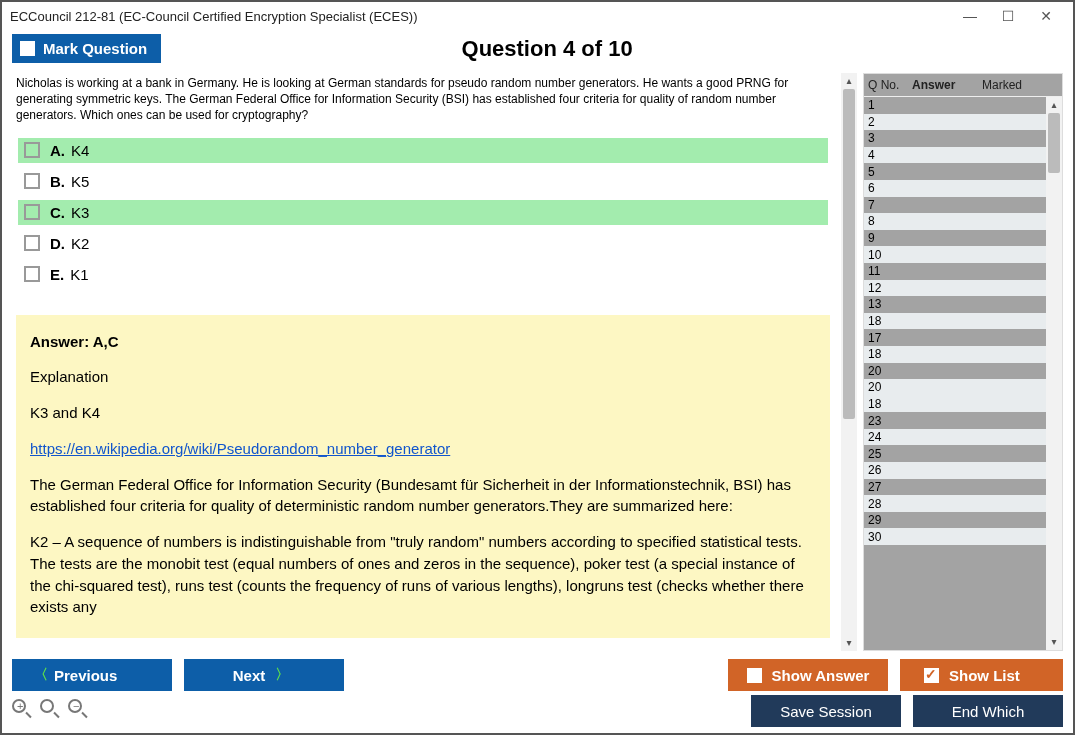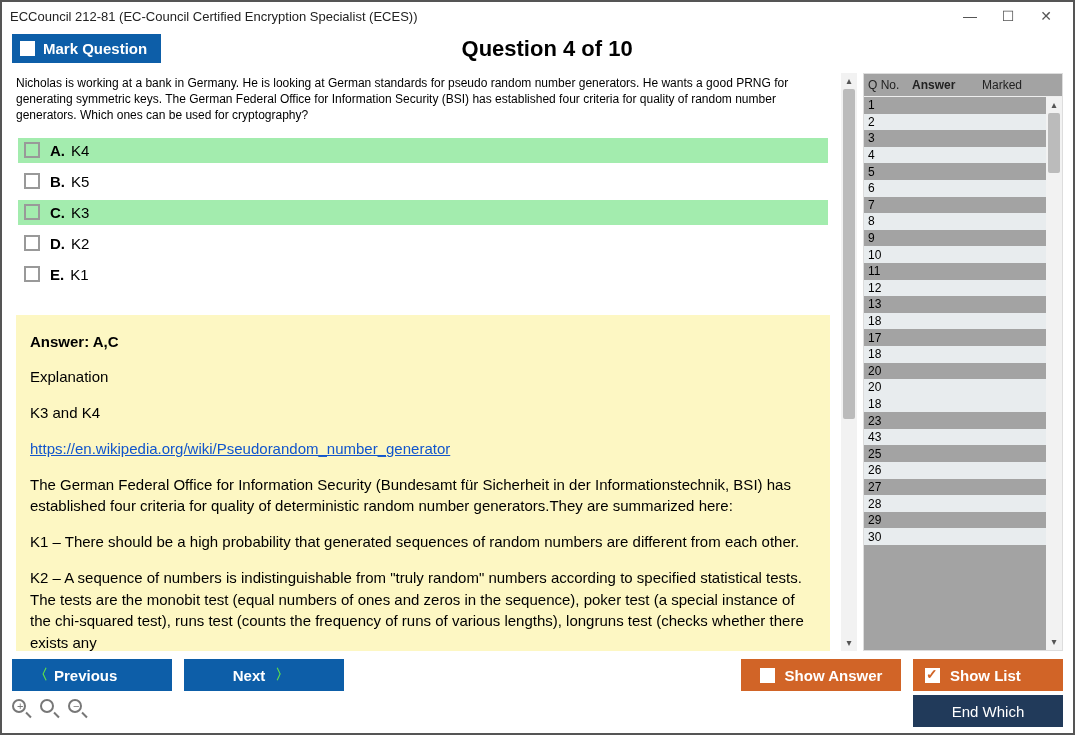"43" div.c1 { text: 43 -> 24 }
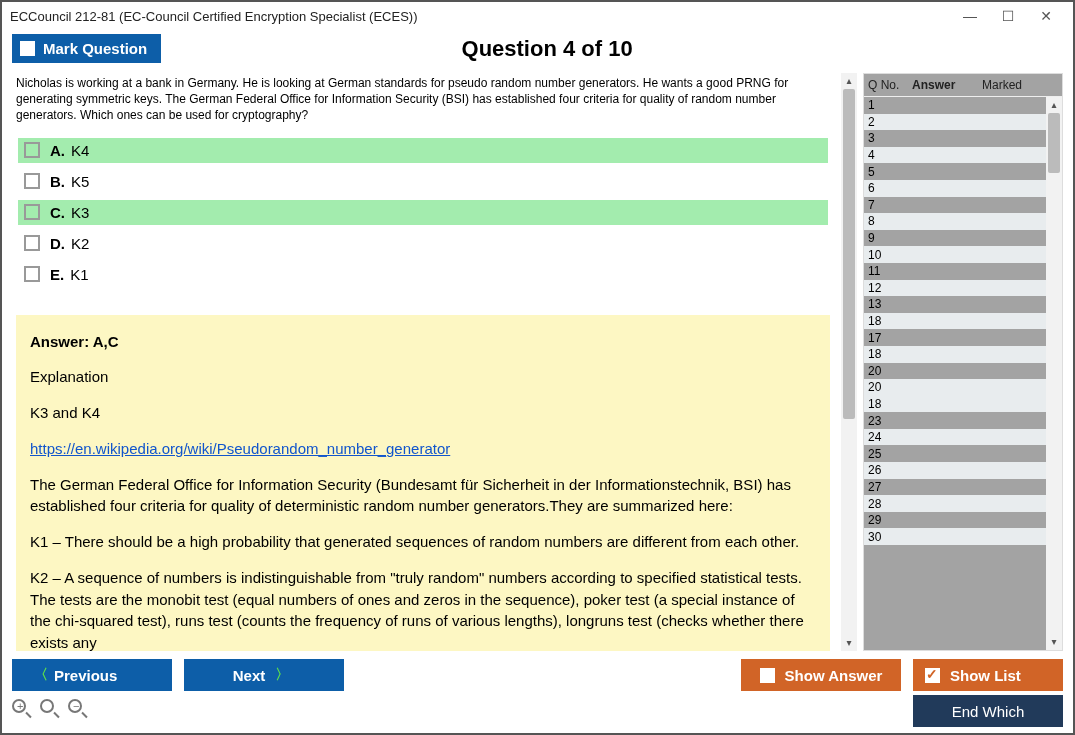"K1 – There should be" p { html: <p>K1 – There should be a high probability that generated sequences of random numbers are different from each other.</p> -> none }
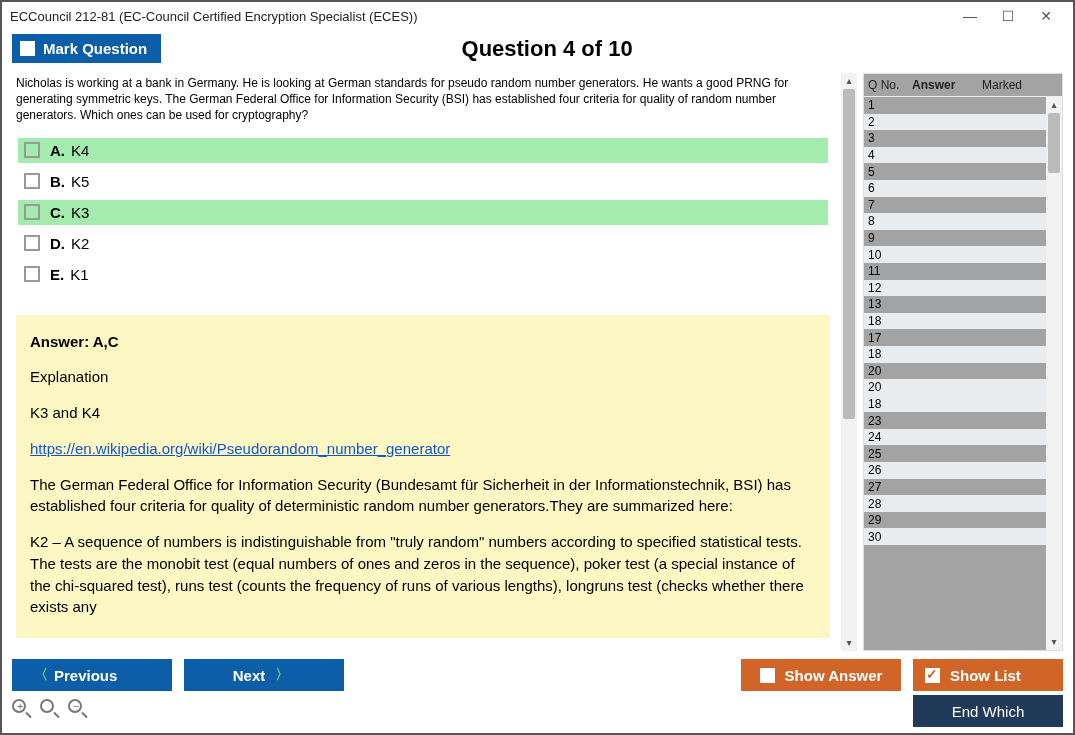"Show List" .btn-show-list { padding-left: 12px -> 24px; width: 150px -> 163px }
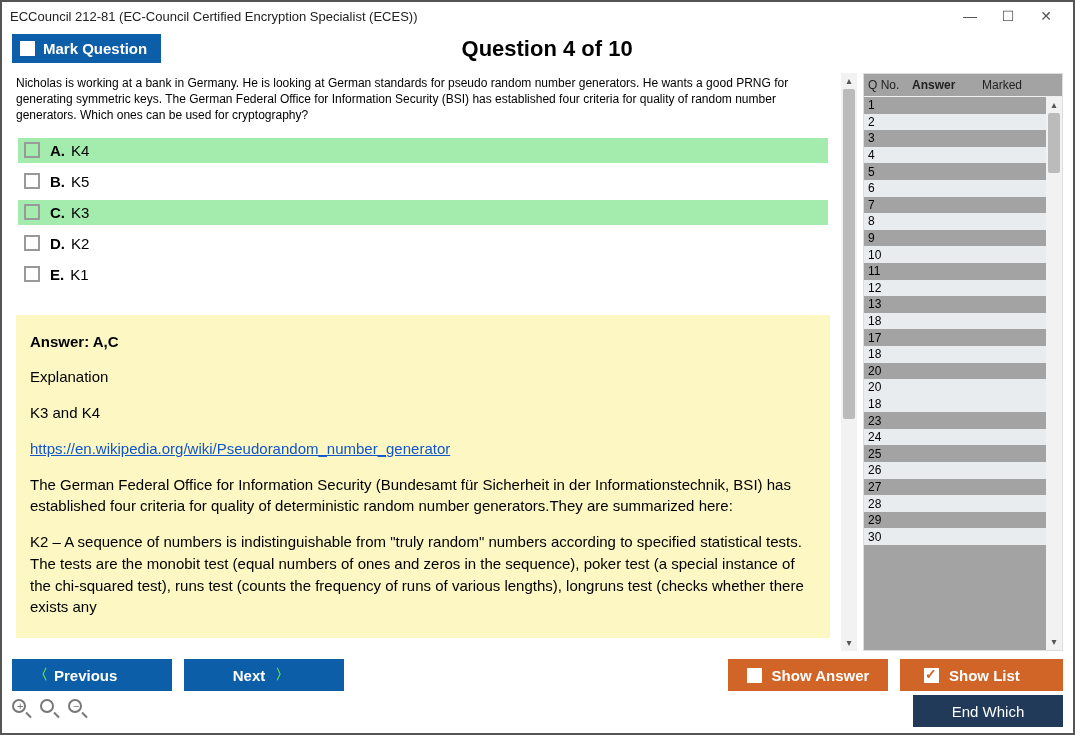"Save Session" div.btn { html: none -> <div> <span>Save Session</span> </div> }
